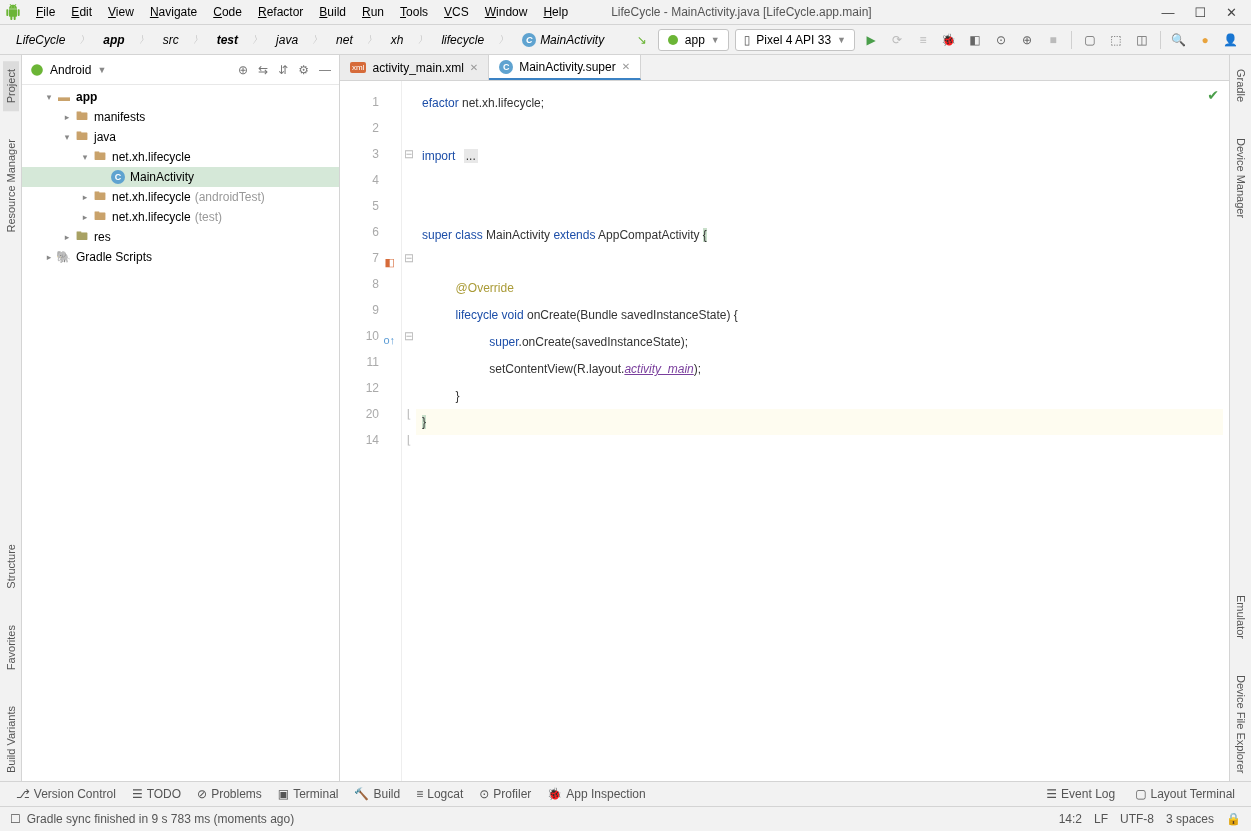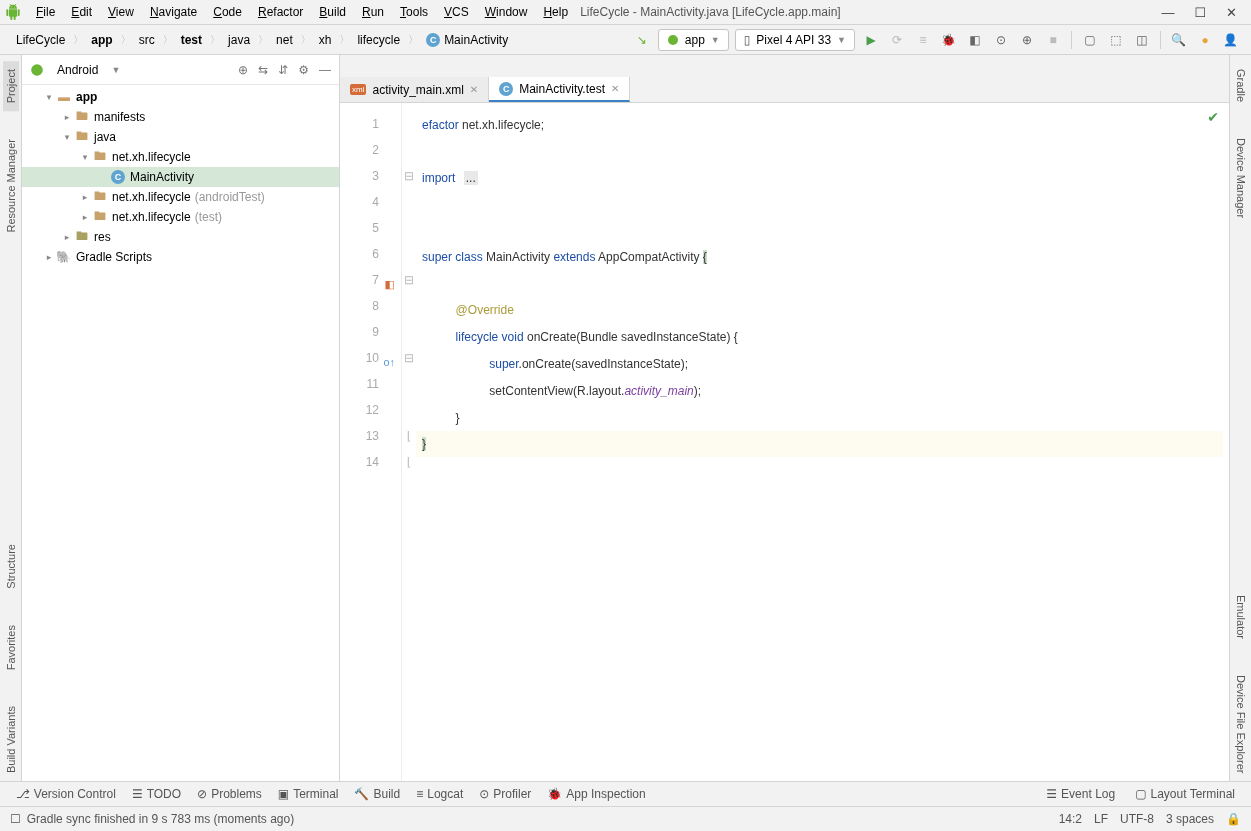"LifeCycle - MainActivity.java" .menubar .title { margin-left: 4px -> 35px }
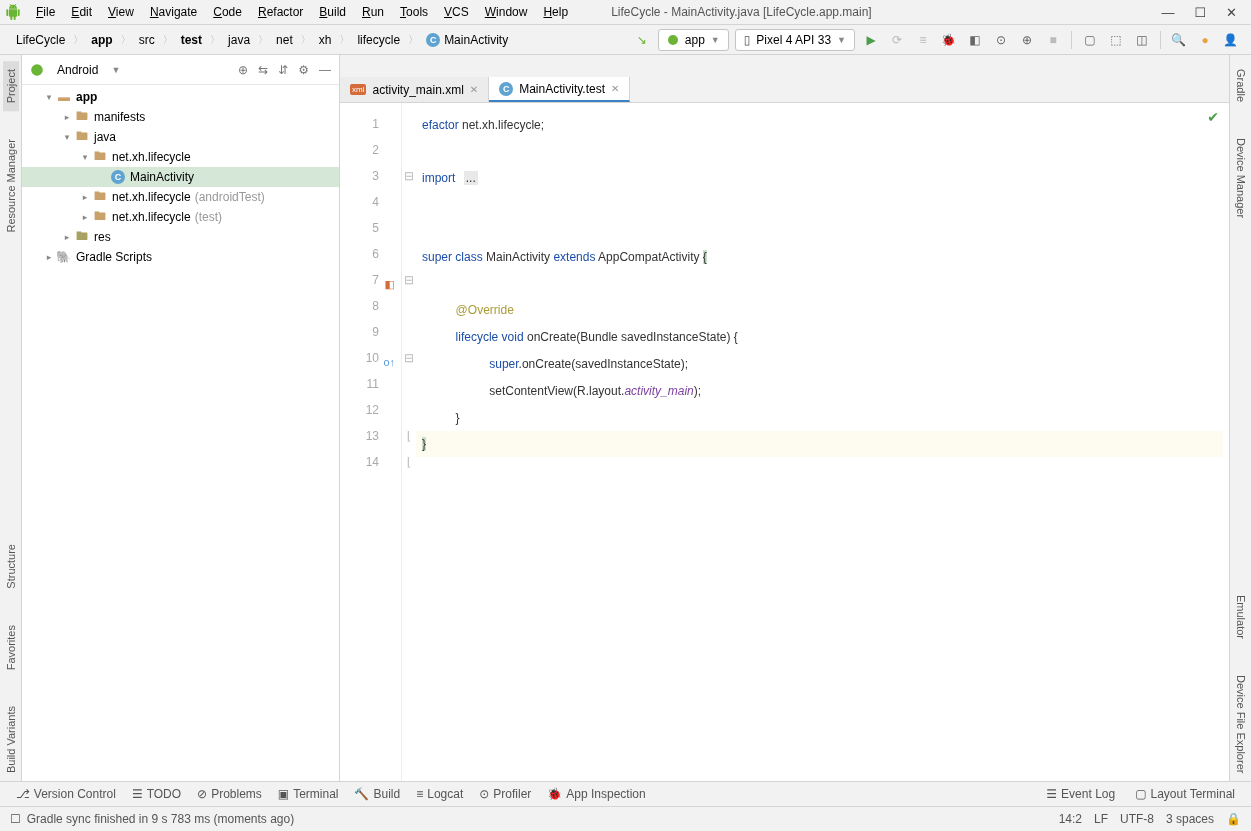"LifeCycle" .breadcrumb { font-style: none -> italic; gap: 2px -> 8px }
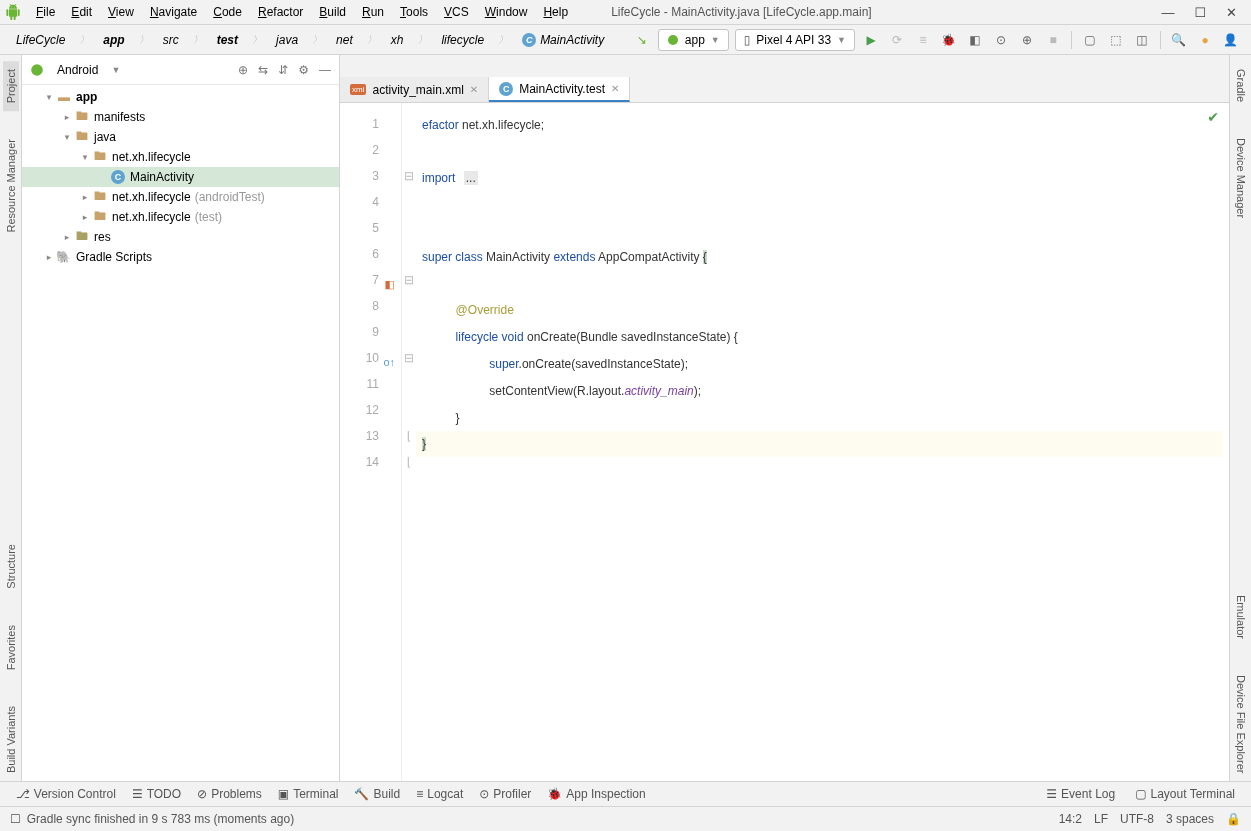"Android" .sidebar-header { gap: 13px -> 6px }
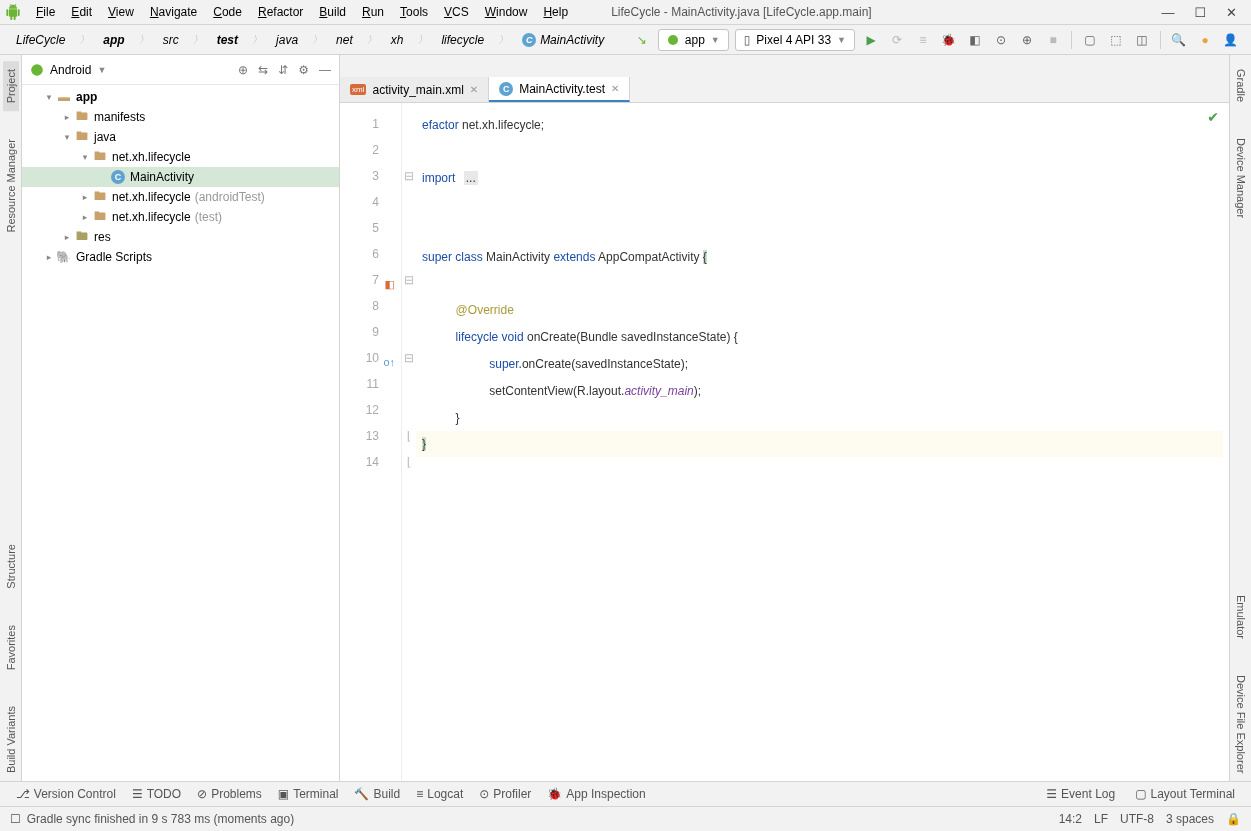"xml" .editor-area { margin-top: 22px -> none }
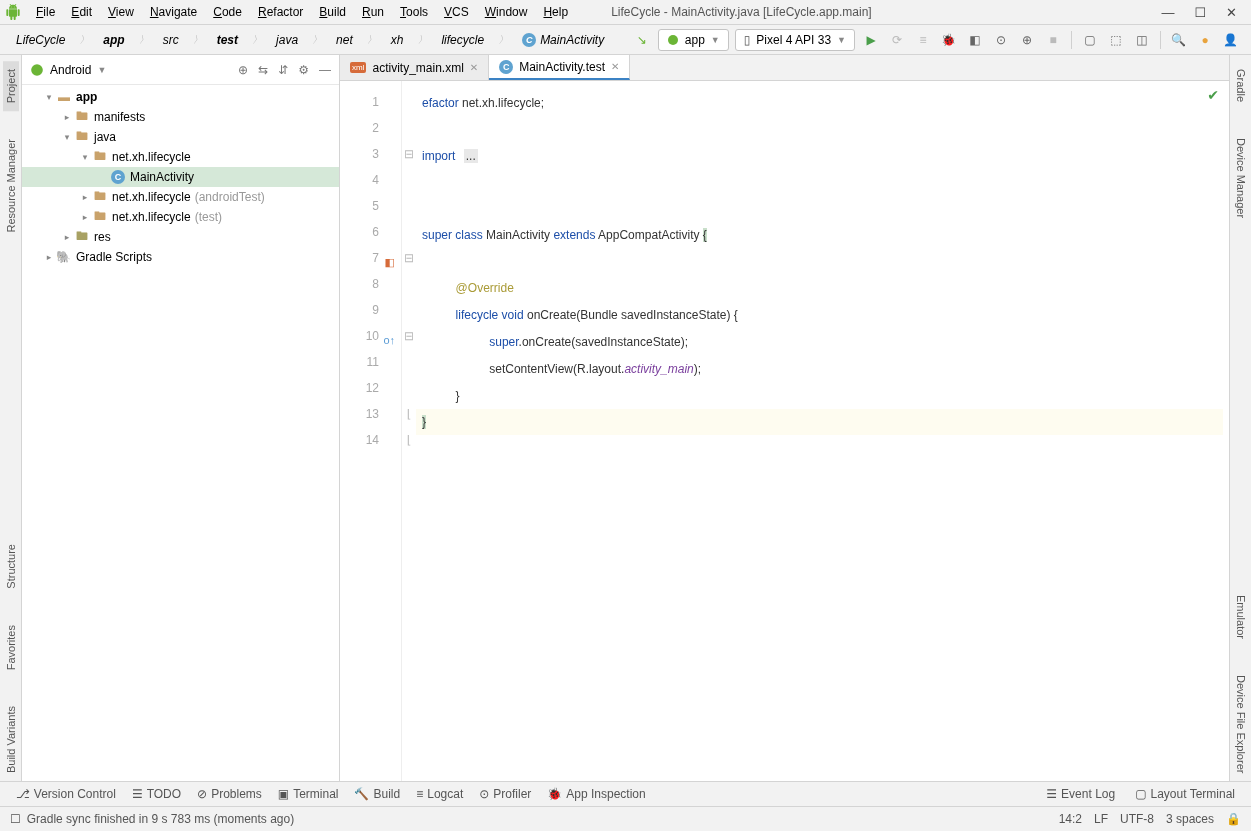"MainActivity.test" span { text: MainActivity.test -> MainActivity.super }
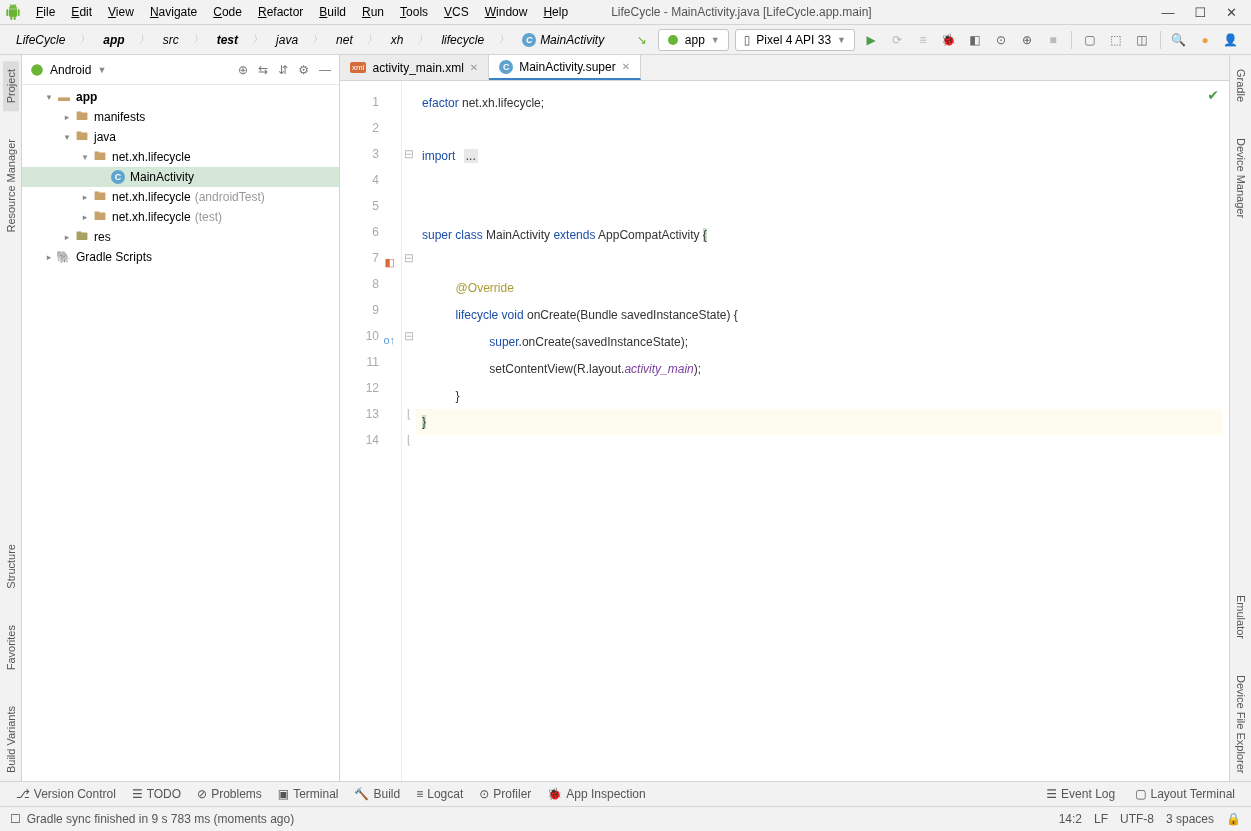"activity_main" .code .id { text-decoration: none -> underline }
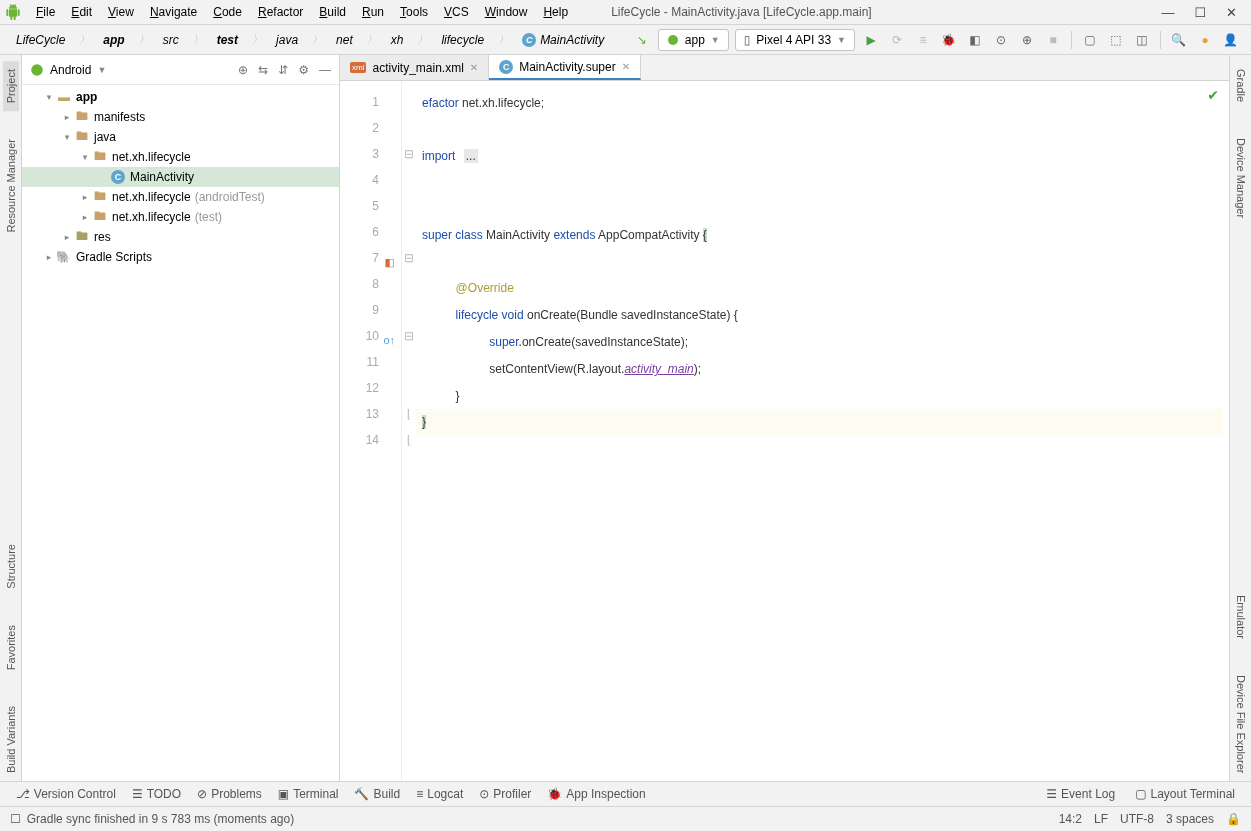"13" div.ln { text: 13 -> 20 }
